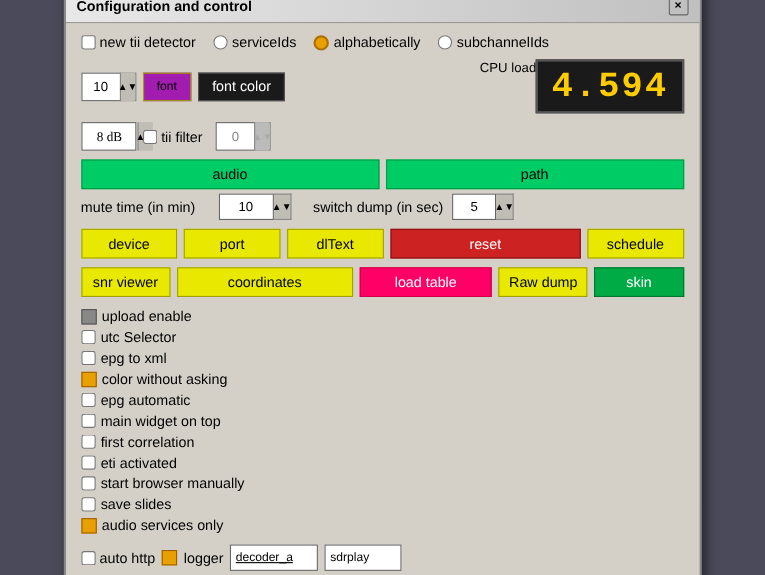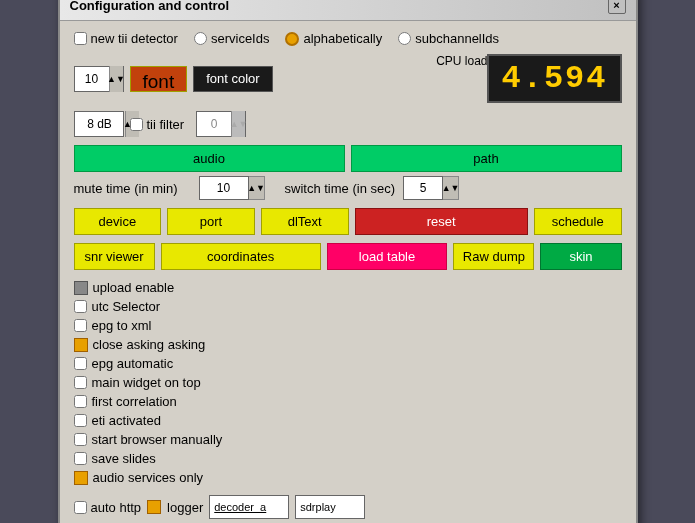"font" .btn-yellow { background: #c2410c -> #a21caf; font-size: 19px -> 11px }
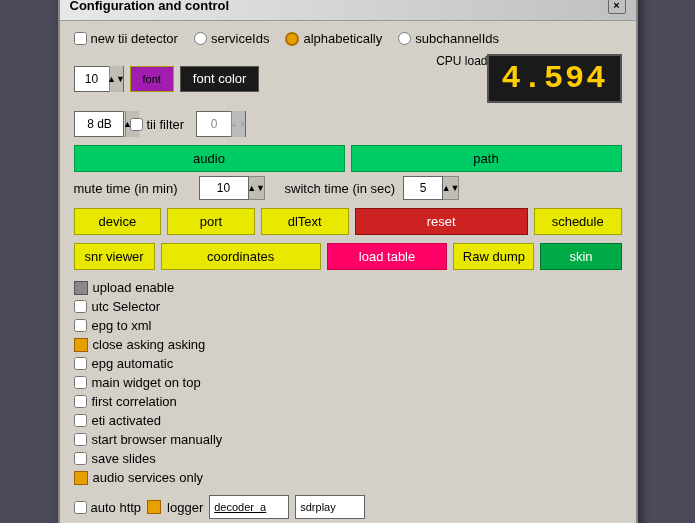"8 dB" input { font-family: none -> Liberation Serif, serif }
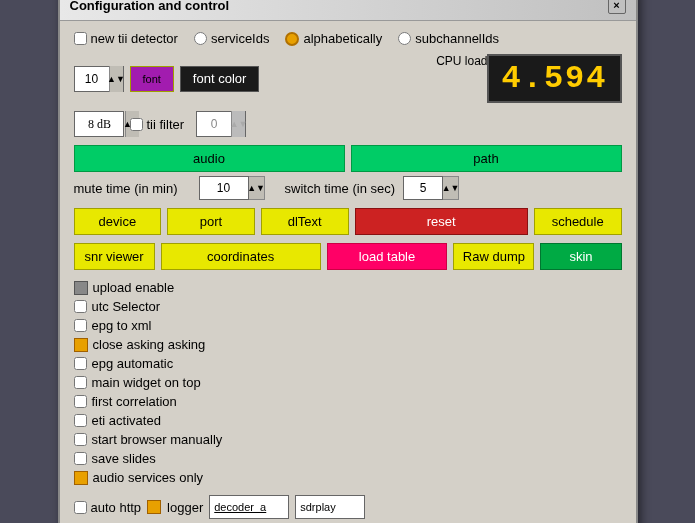"switch time (in sec)" span { text: time -> dump }
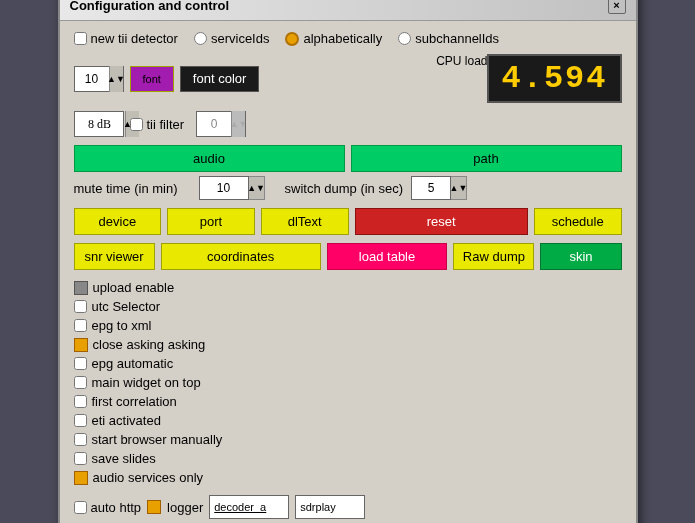"close asking asking" span { text: close asking -> color without }
